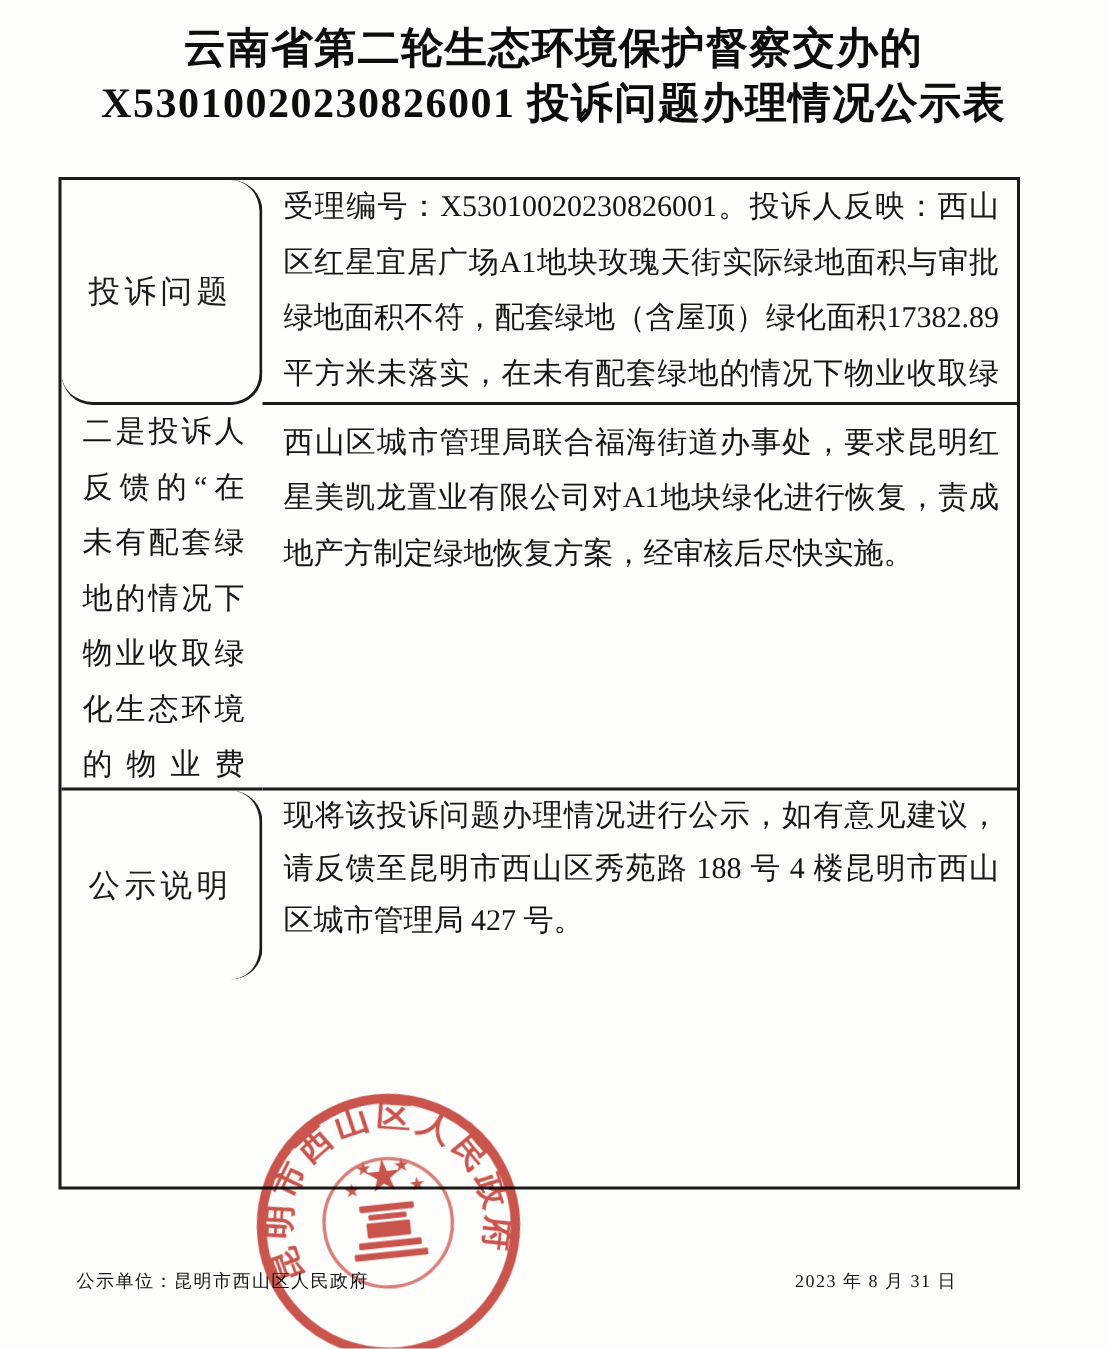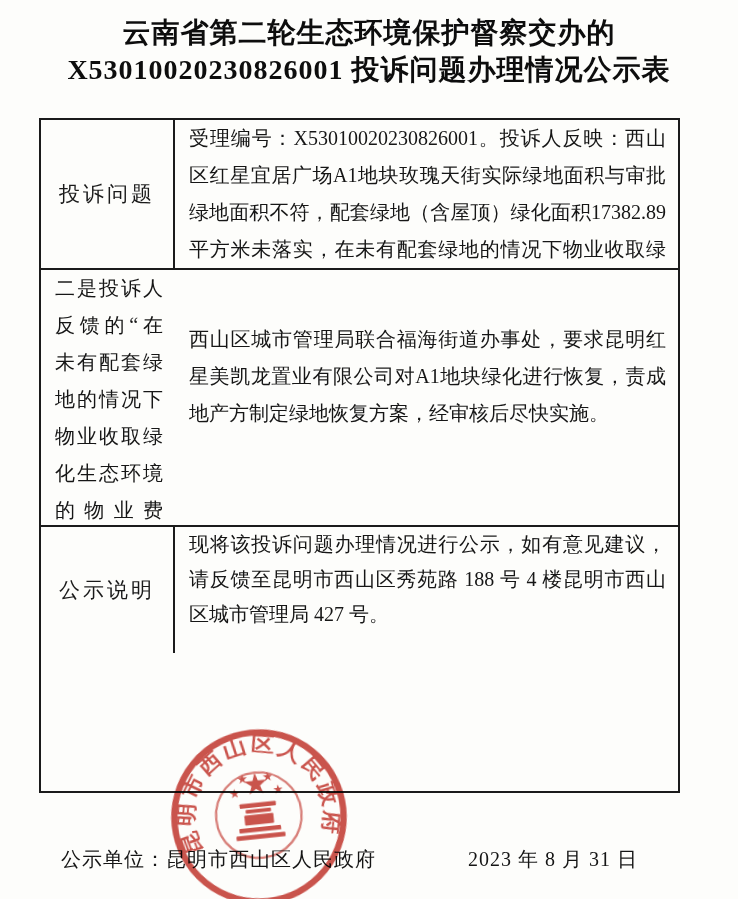"投诉问题" .label-cell { border-radius: none -> 21px }
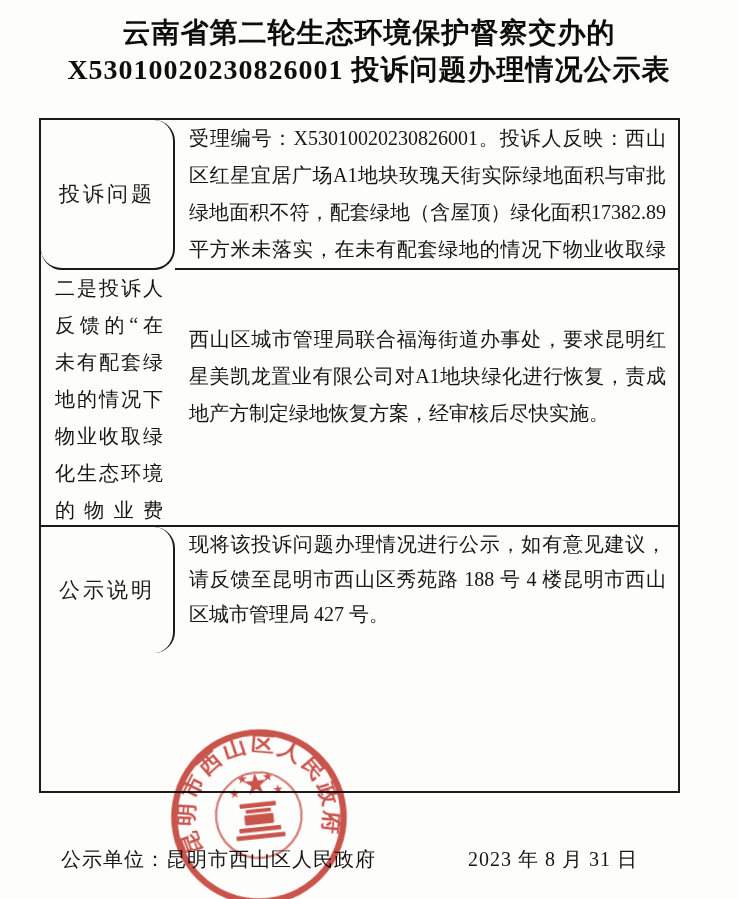"西山区城市管理局联合福海街道办事处，要求昆明红星美凯龙置业有限公司对A1地块绿化" .mid-pad { margin-top: 44px -> none }
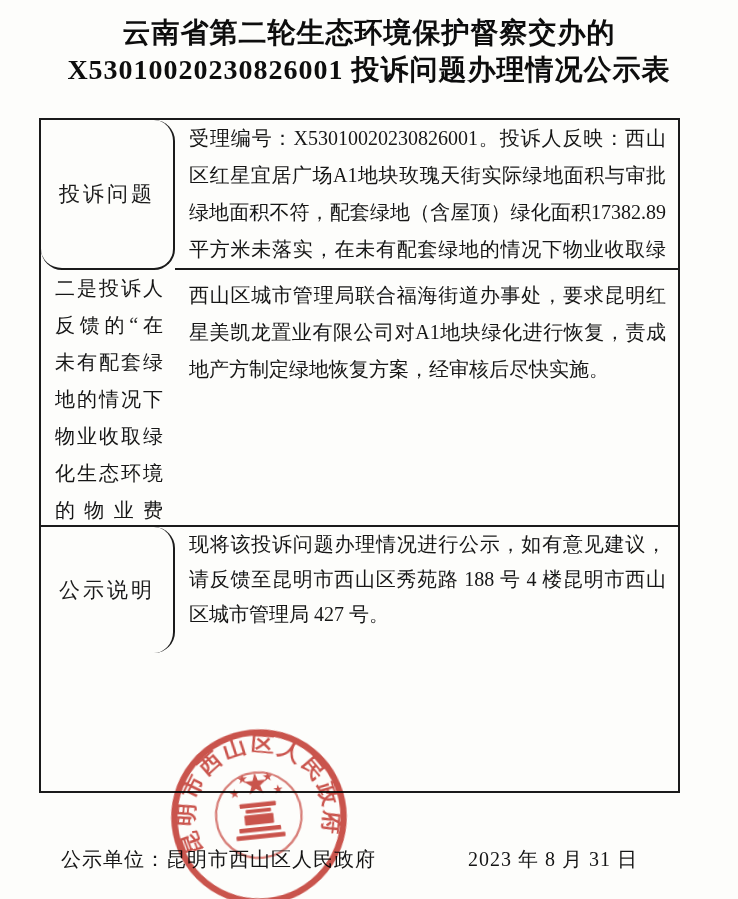"公示单位：昆明市西山区人民政府" .doc-footer { font-size: 20px -> 12px; left: 16px -> 6px }
